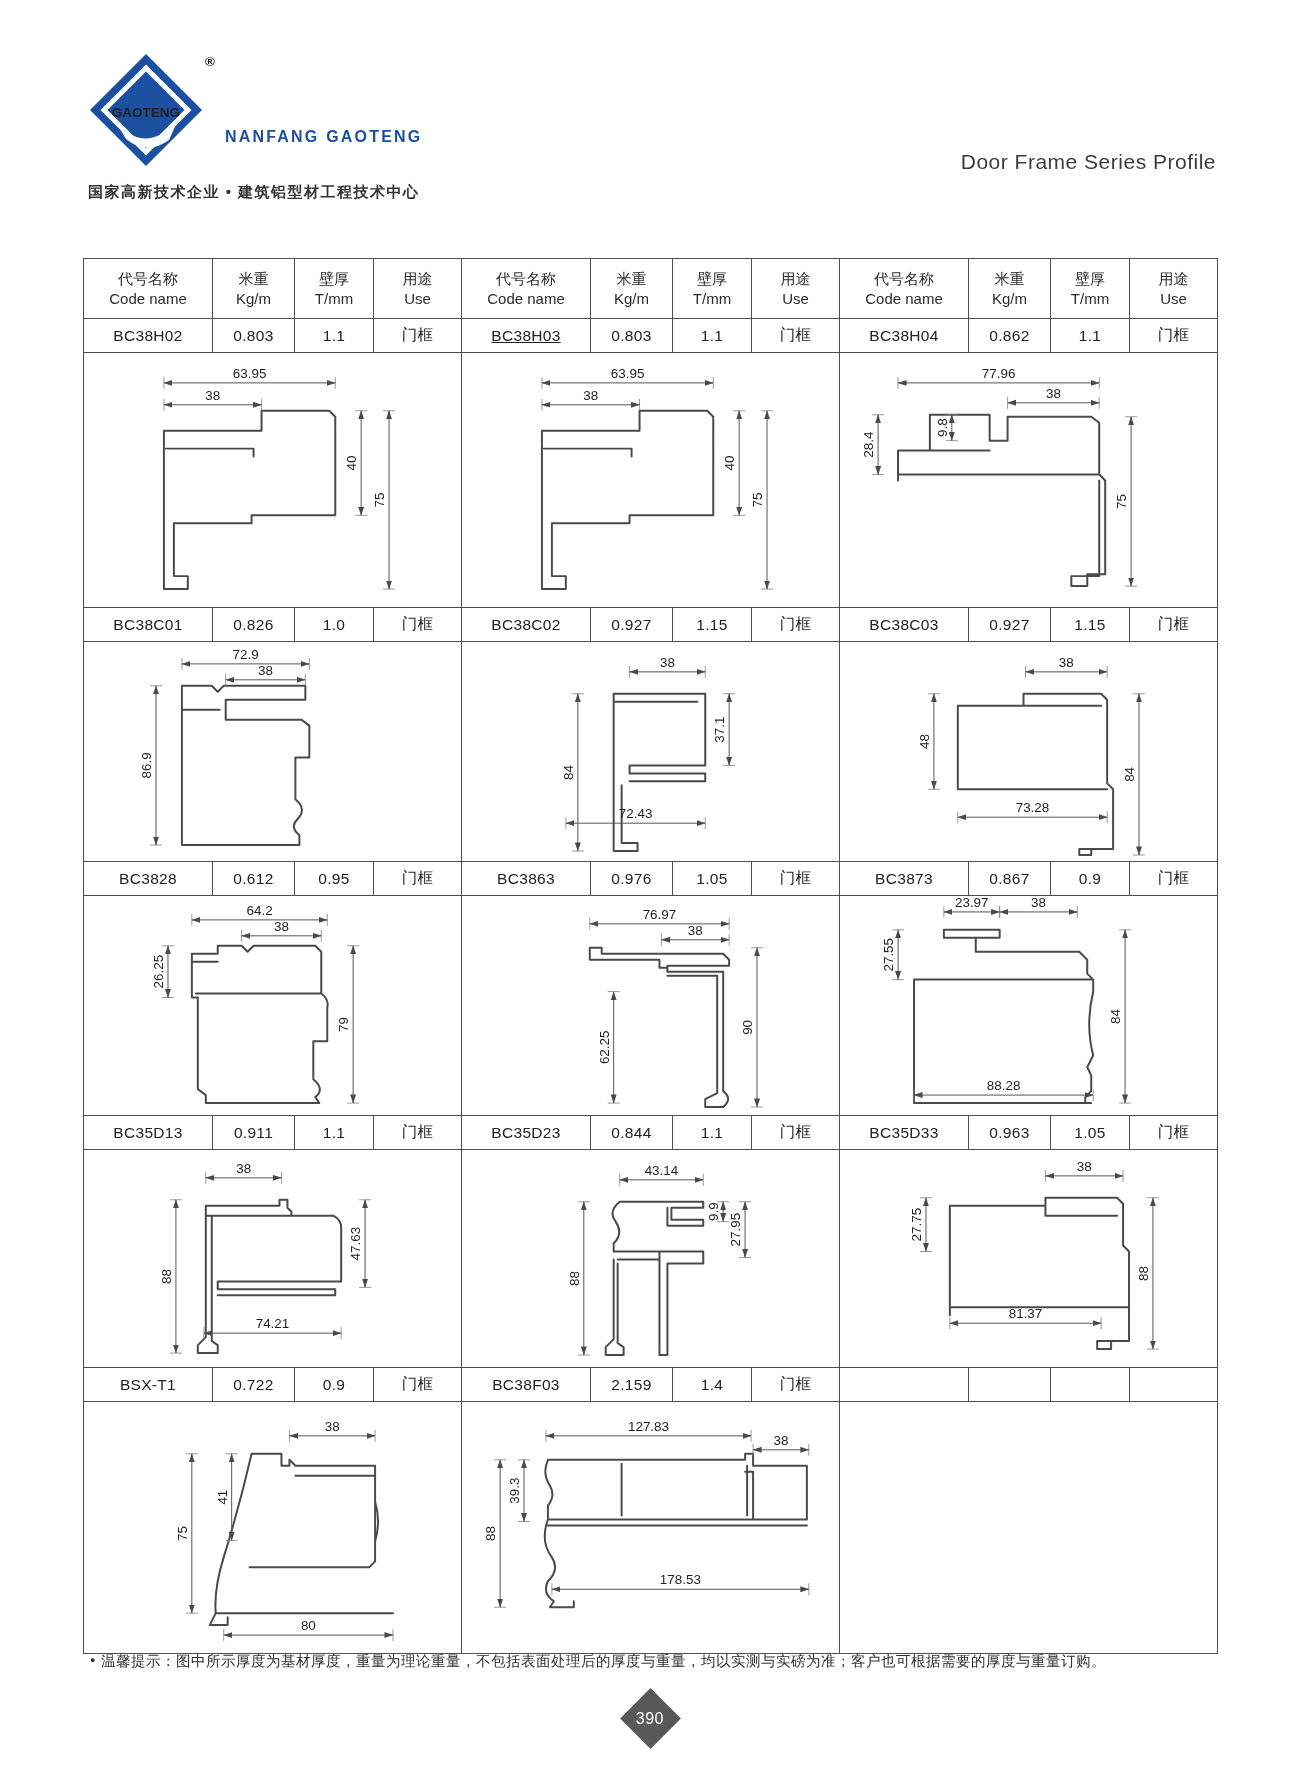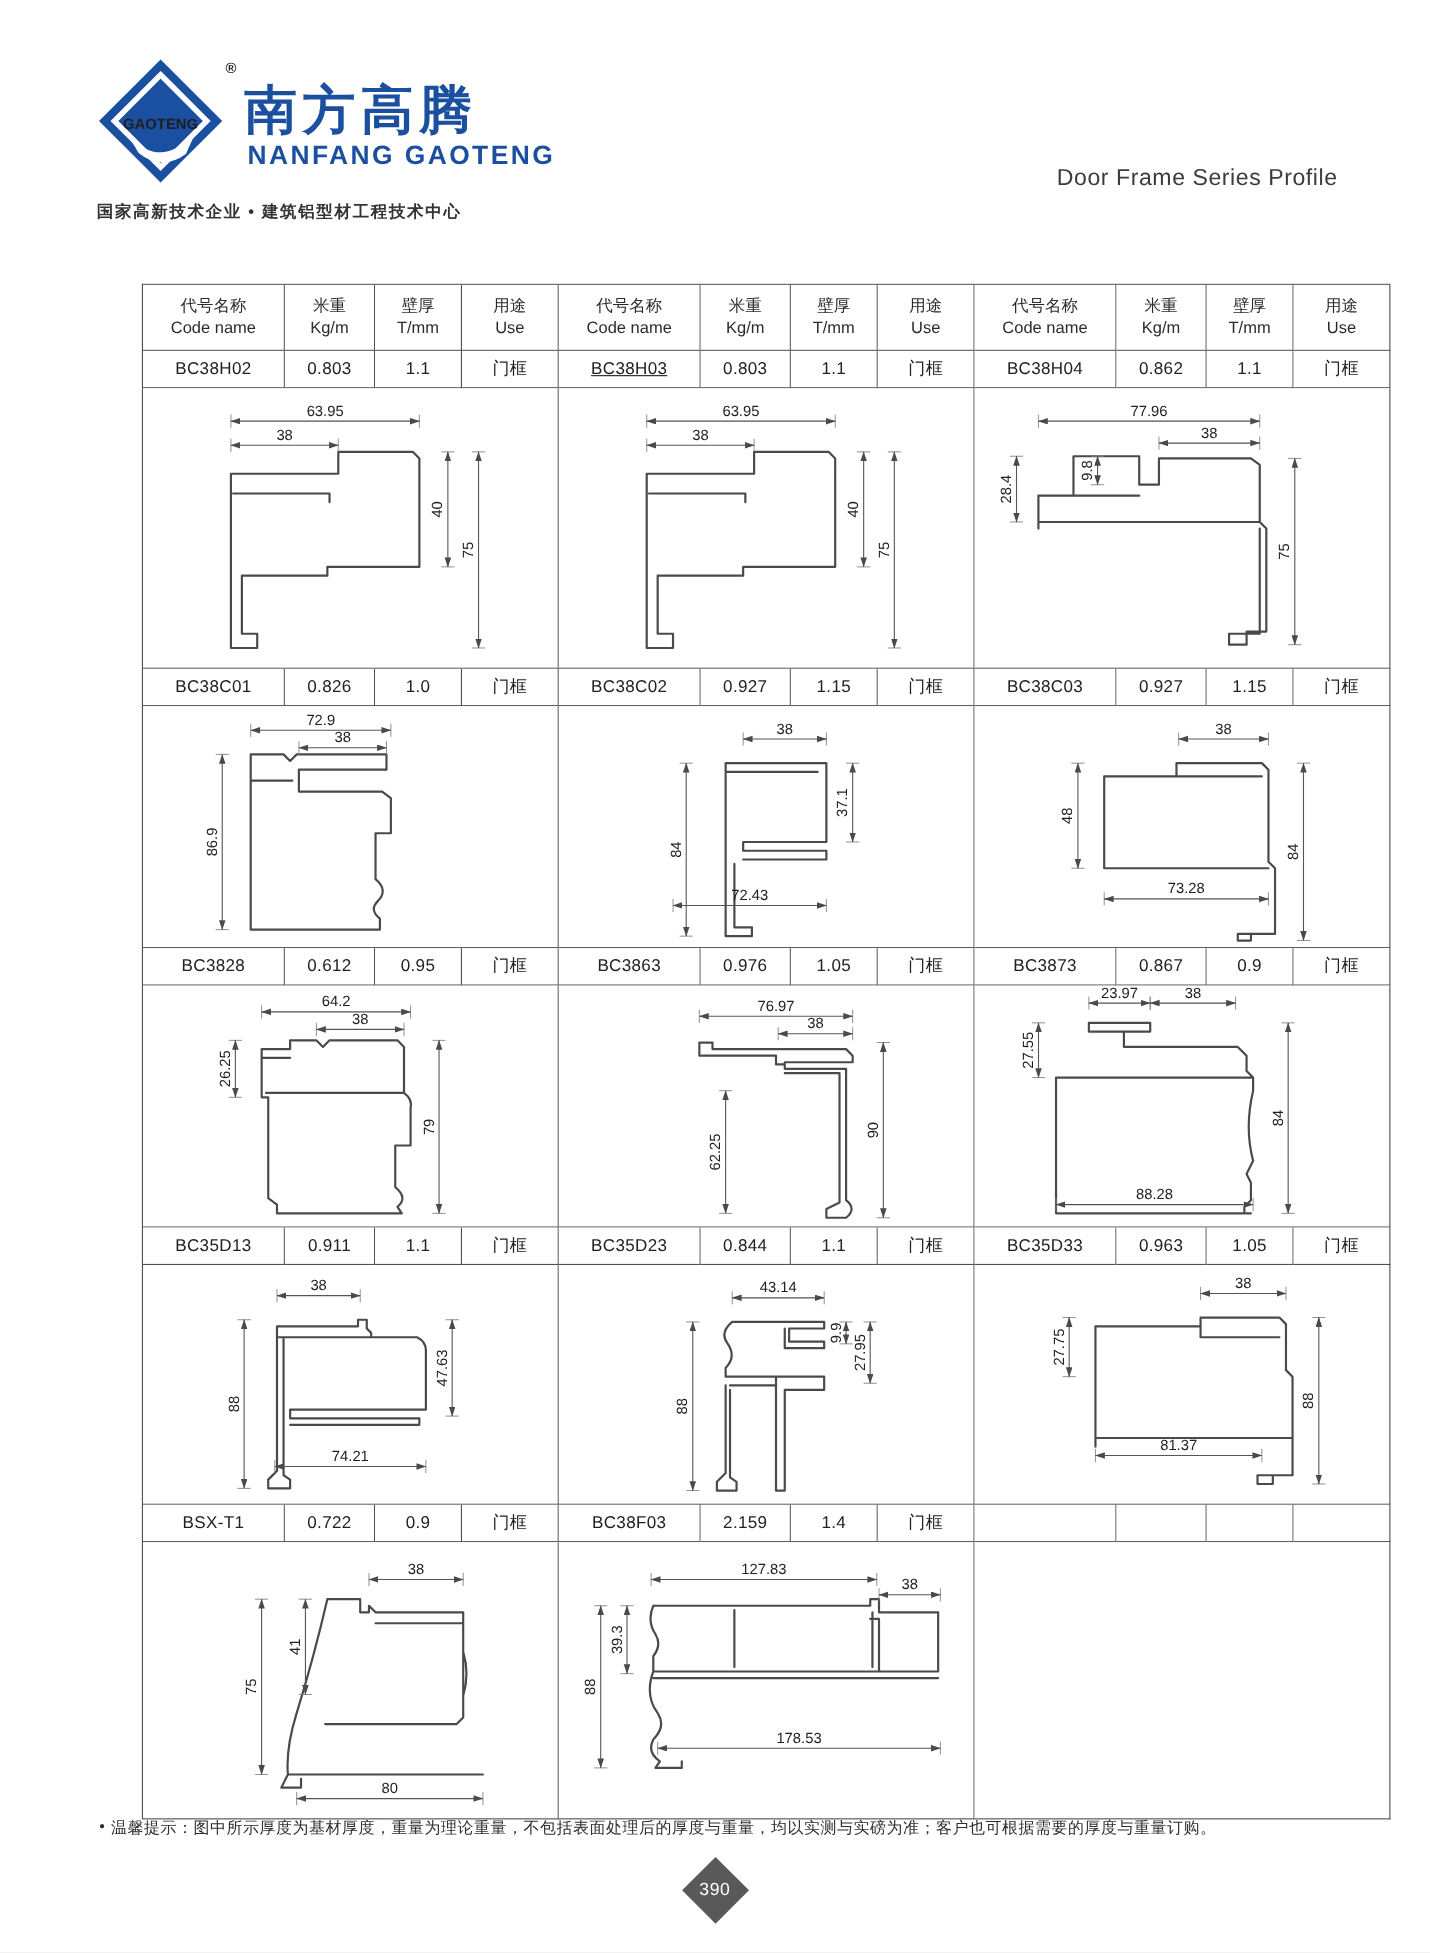"南方高腾" div.brand-cn { html: <div>南方高腾</div> -> none }
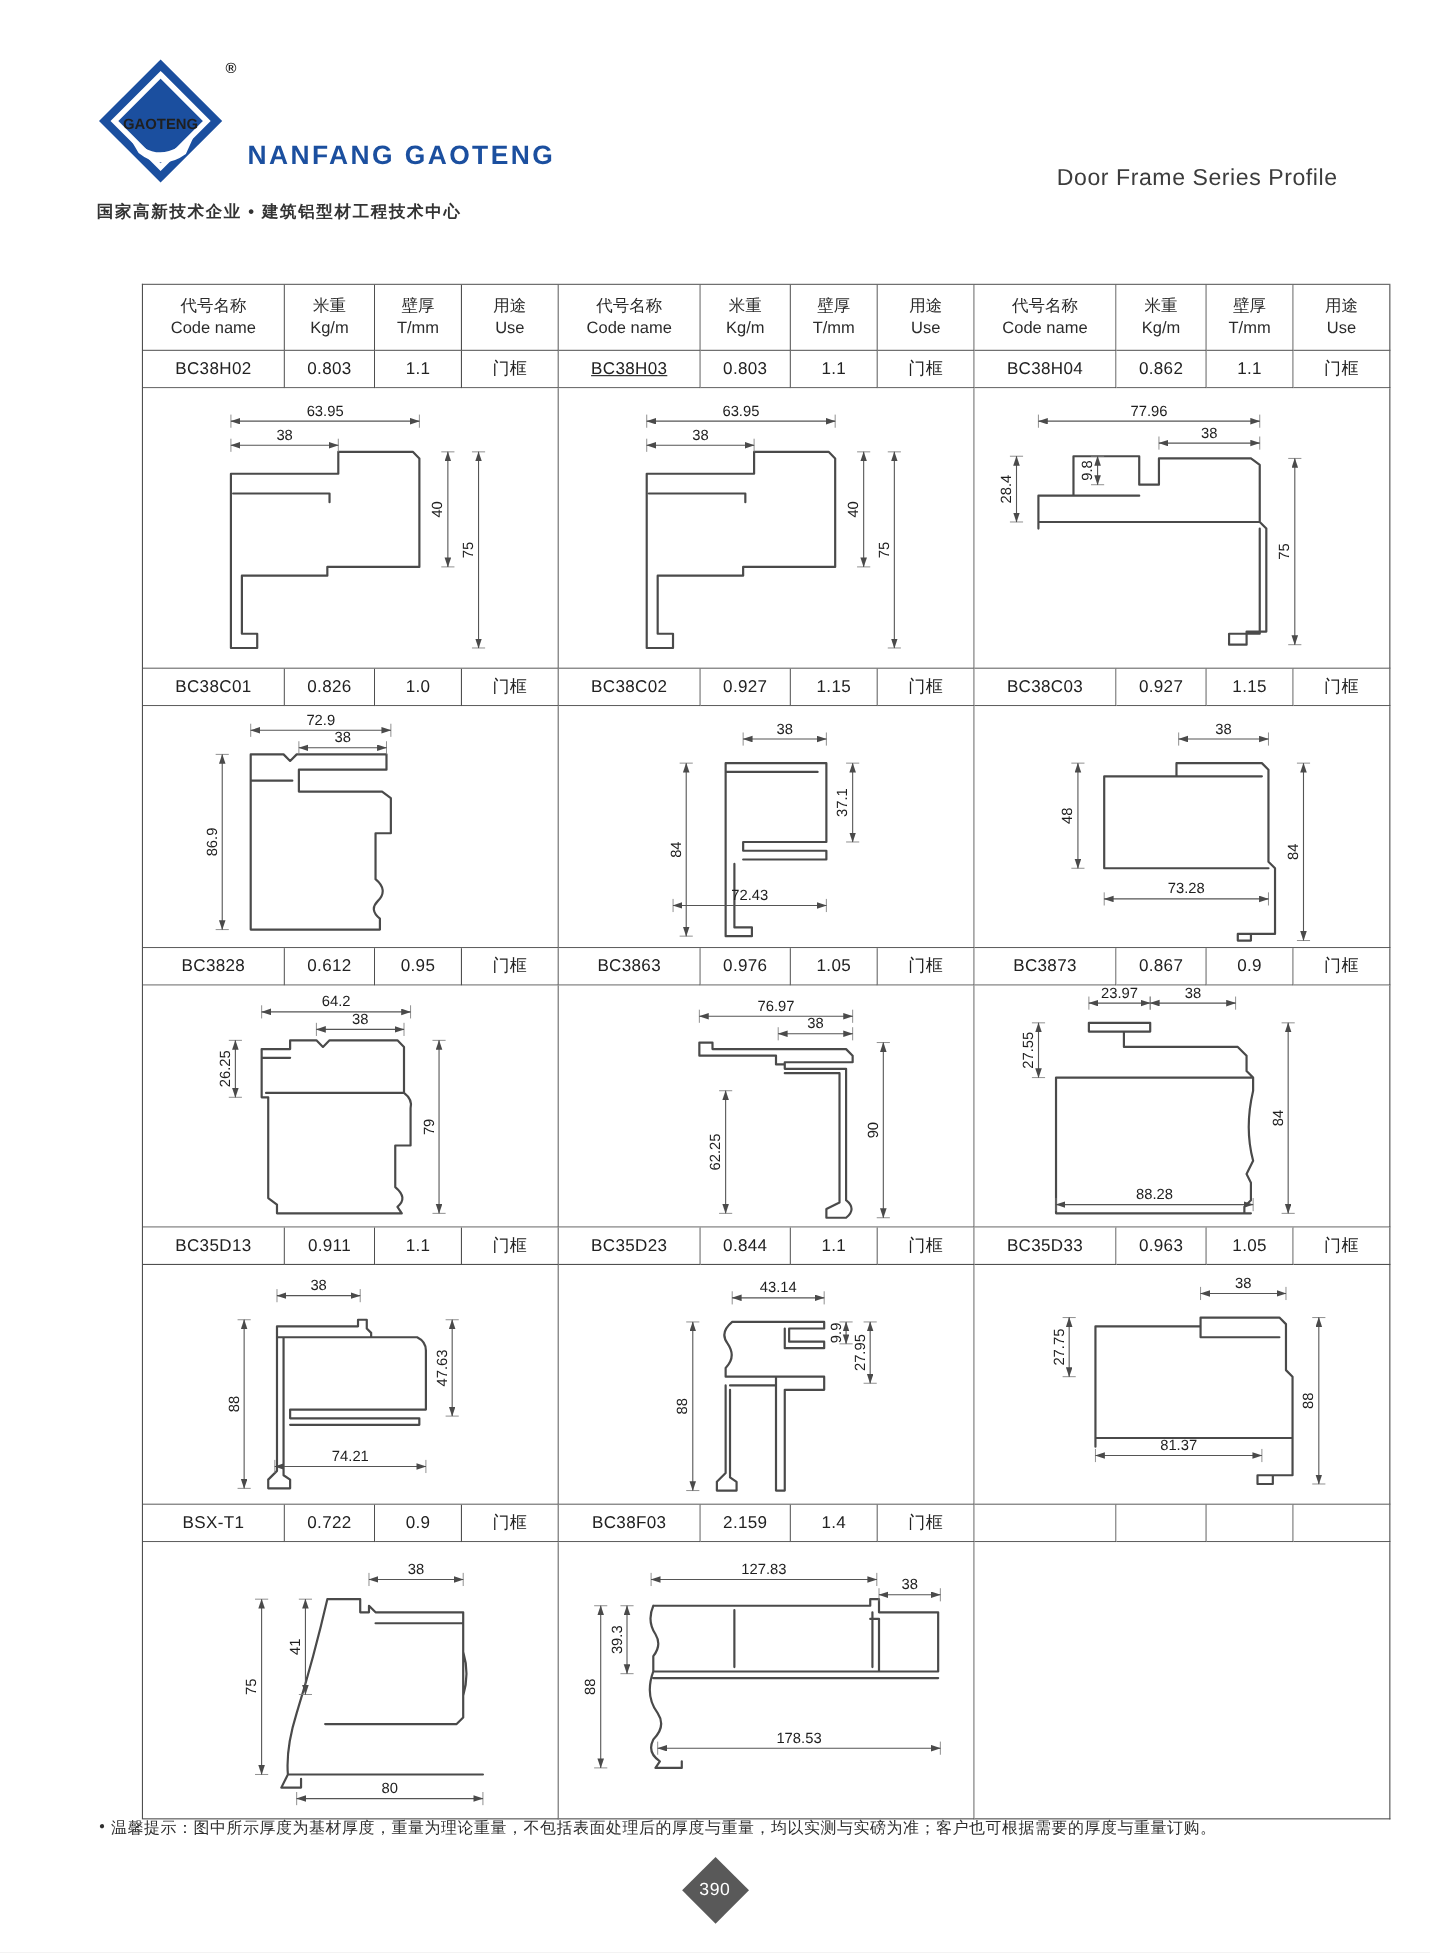"NANFANG GAOTENG" .brand-en { font-size: 24px -> 16px }
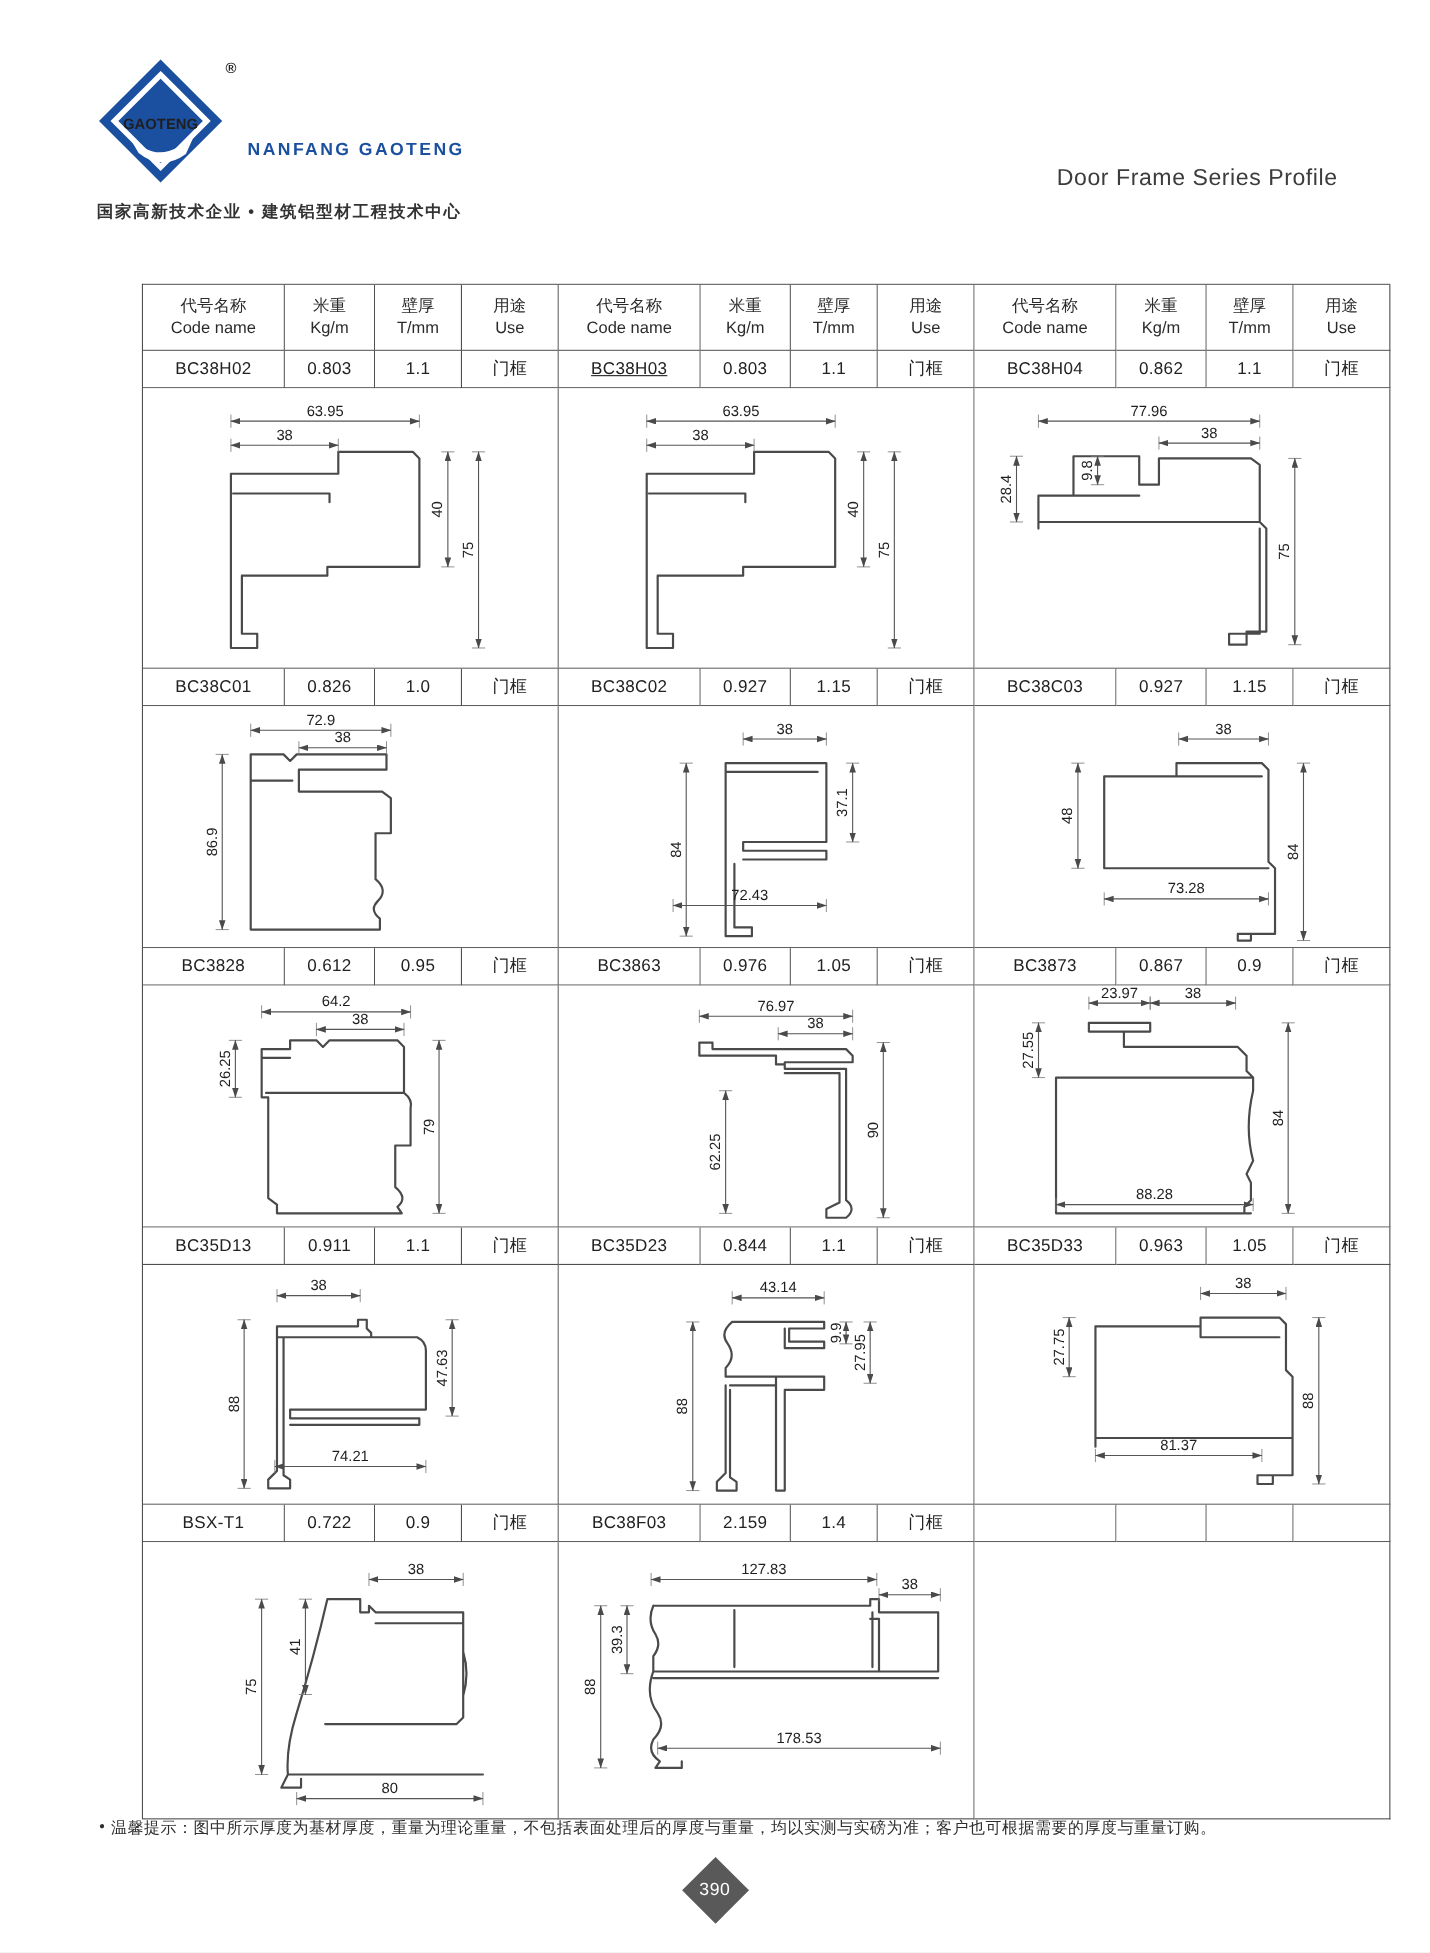"代号名称" #ptable { margin-left: 46px -> none }
